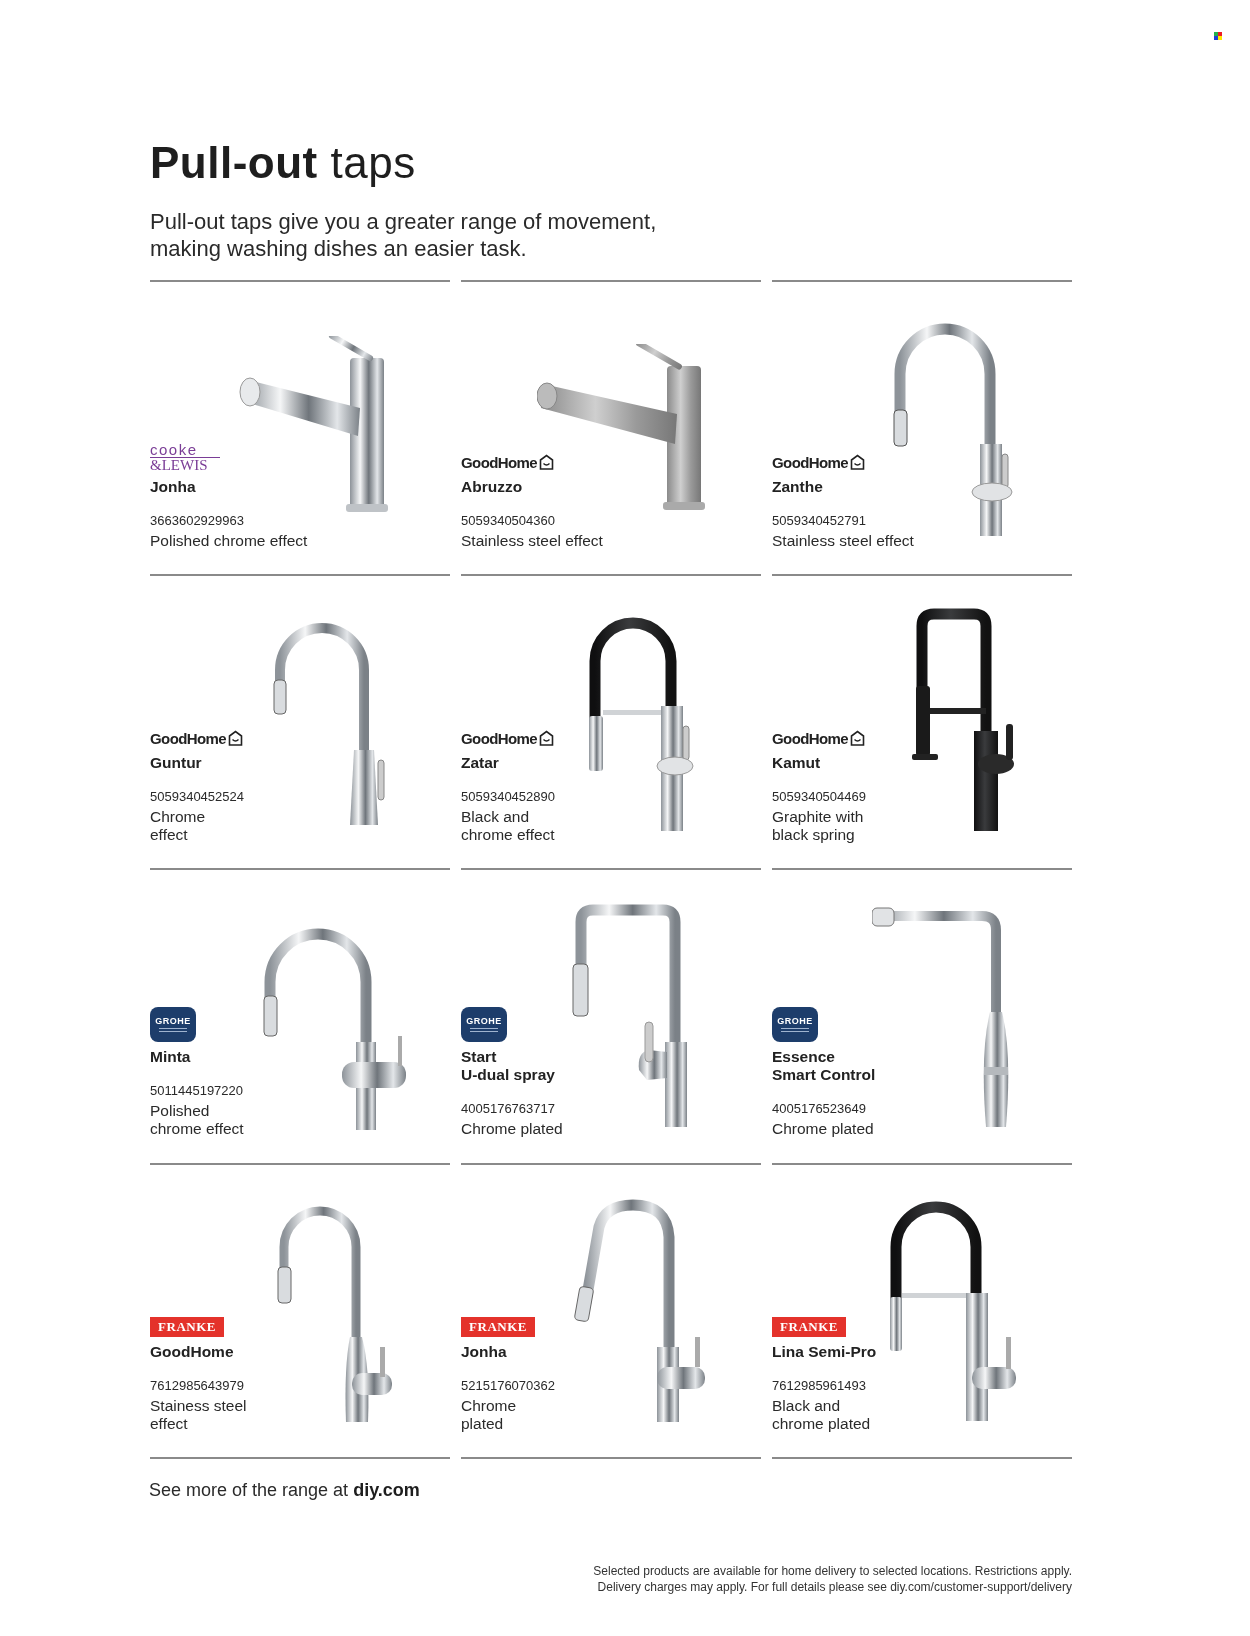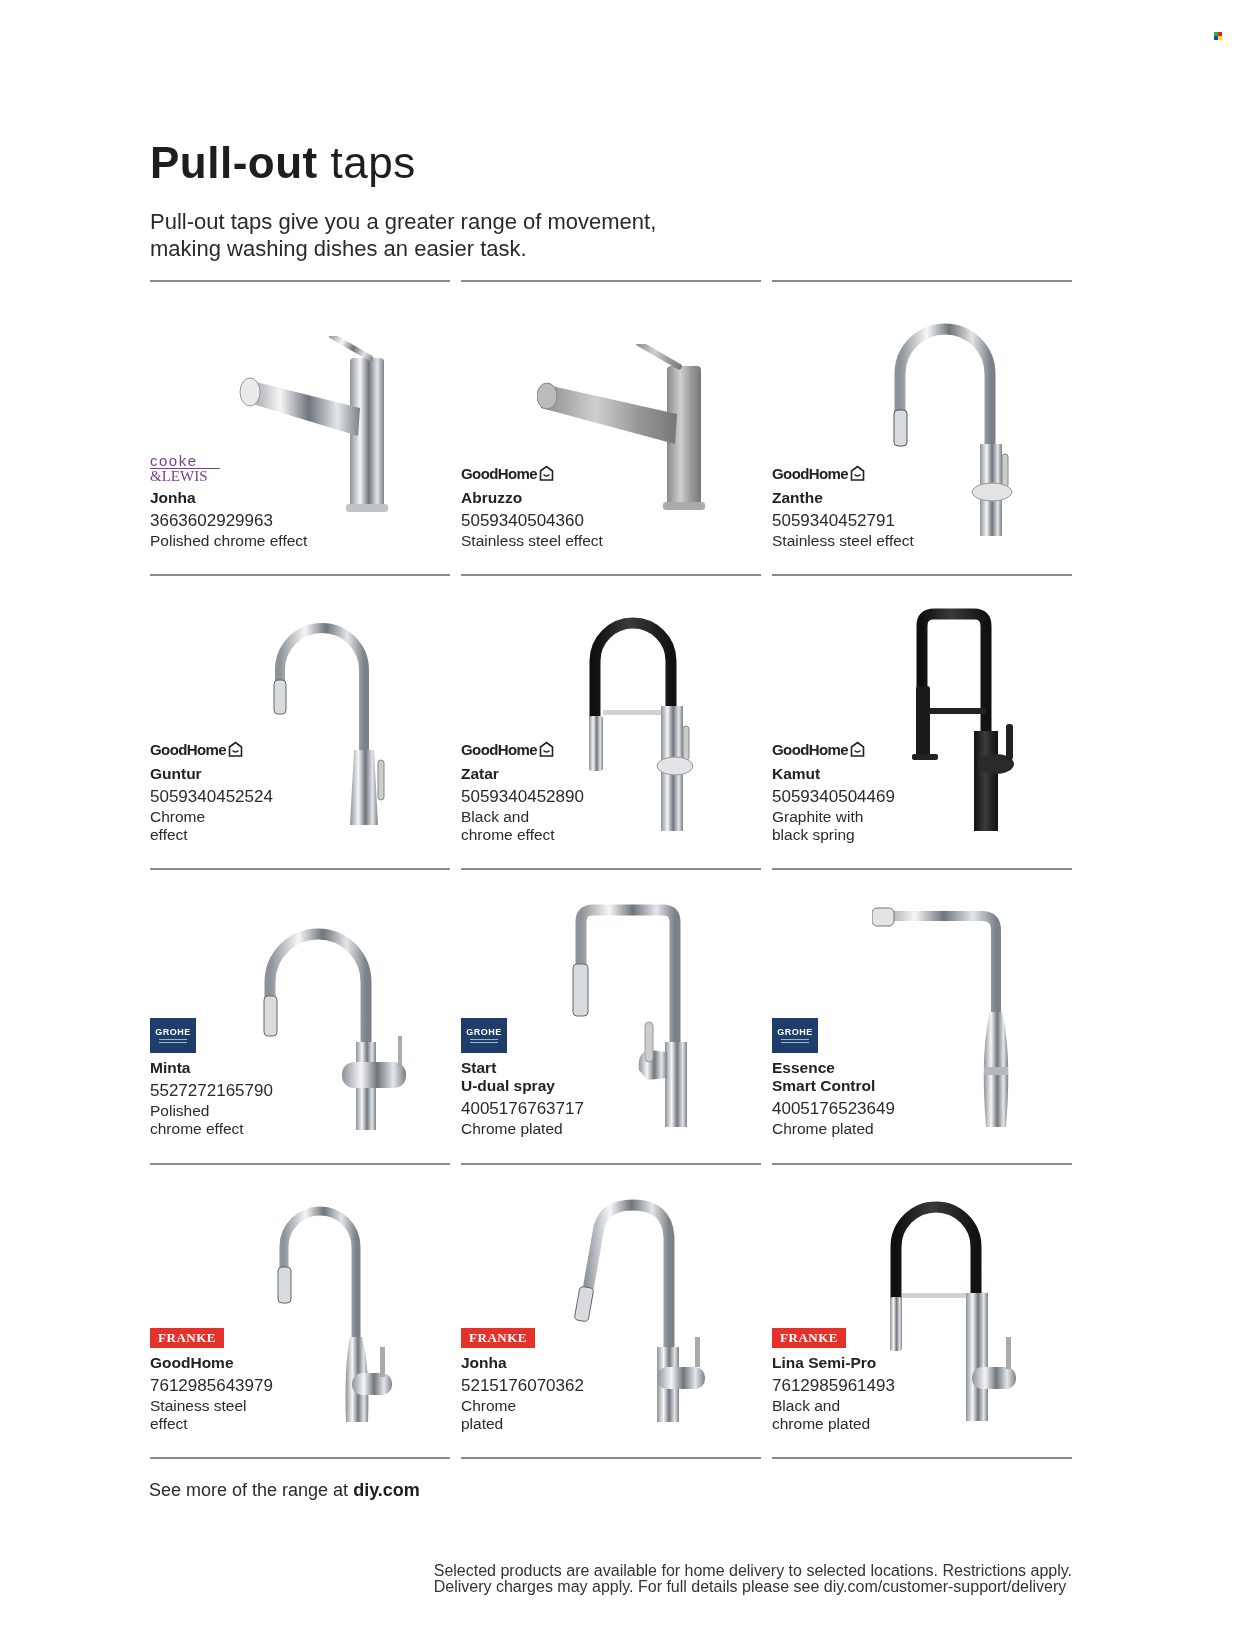"3663602929963" .pcode { font-size: 17px -> 13px; margin-top: 3px -> 14px }
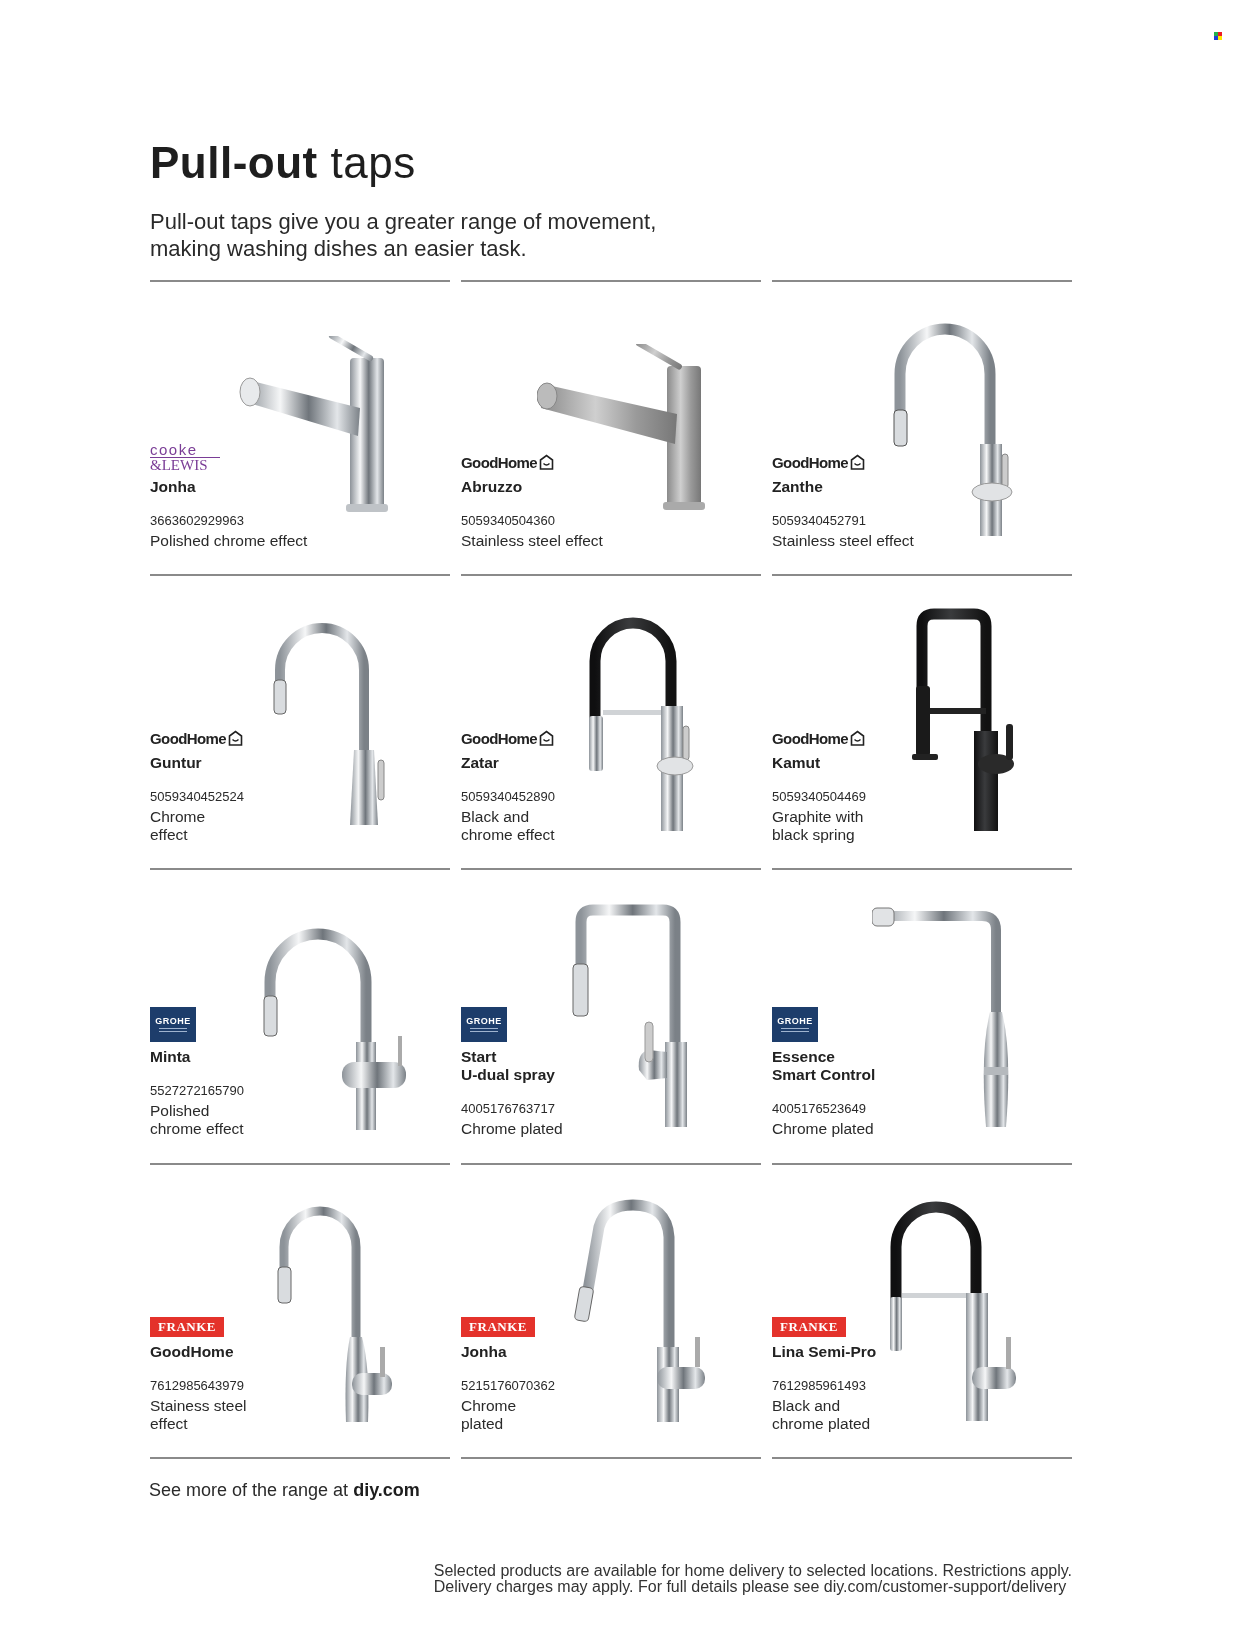"GROHE" .brand-grohe { border-radius: none -> 8px }
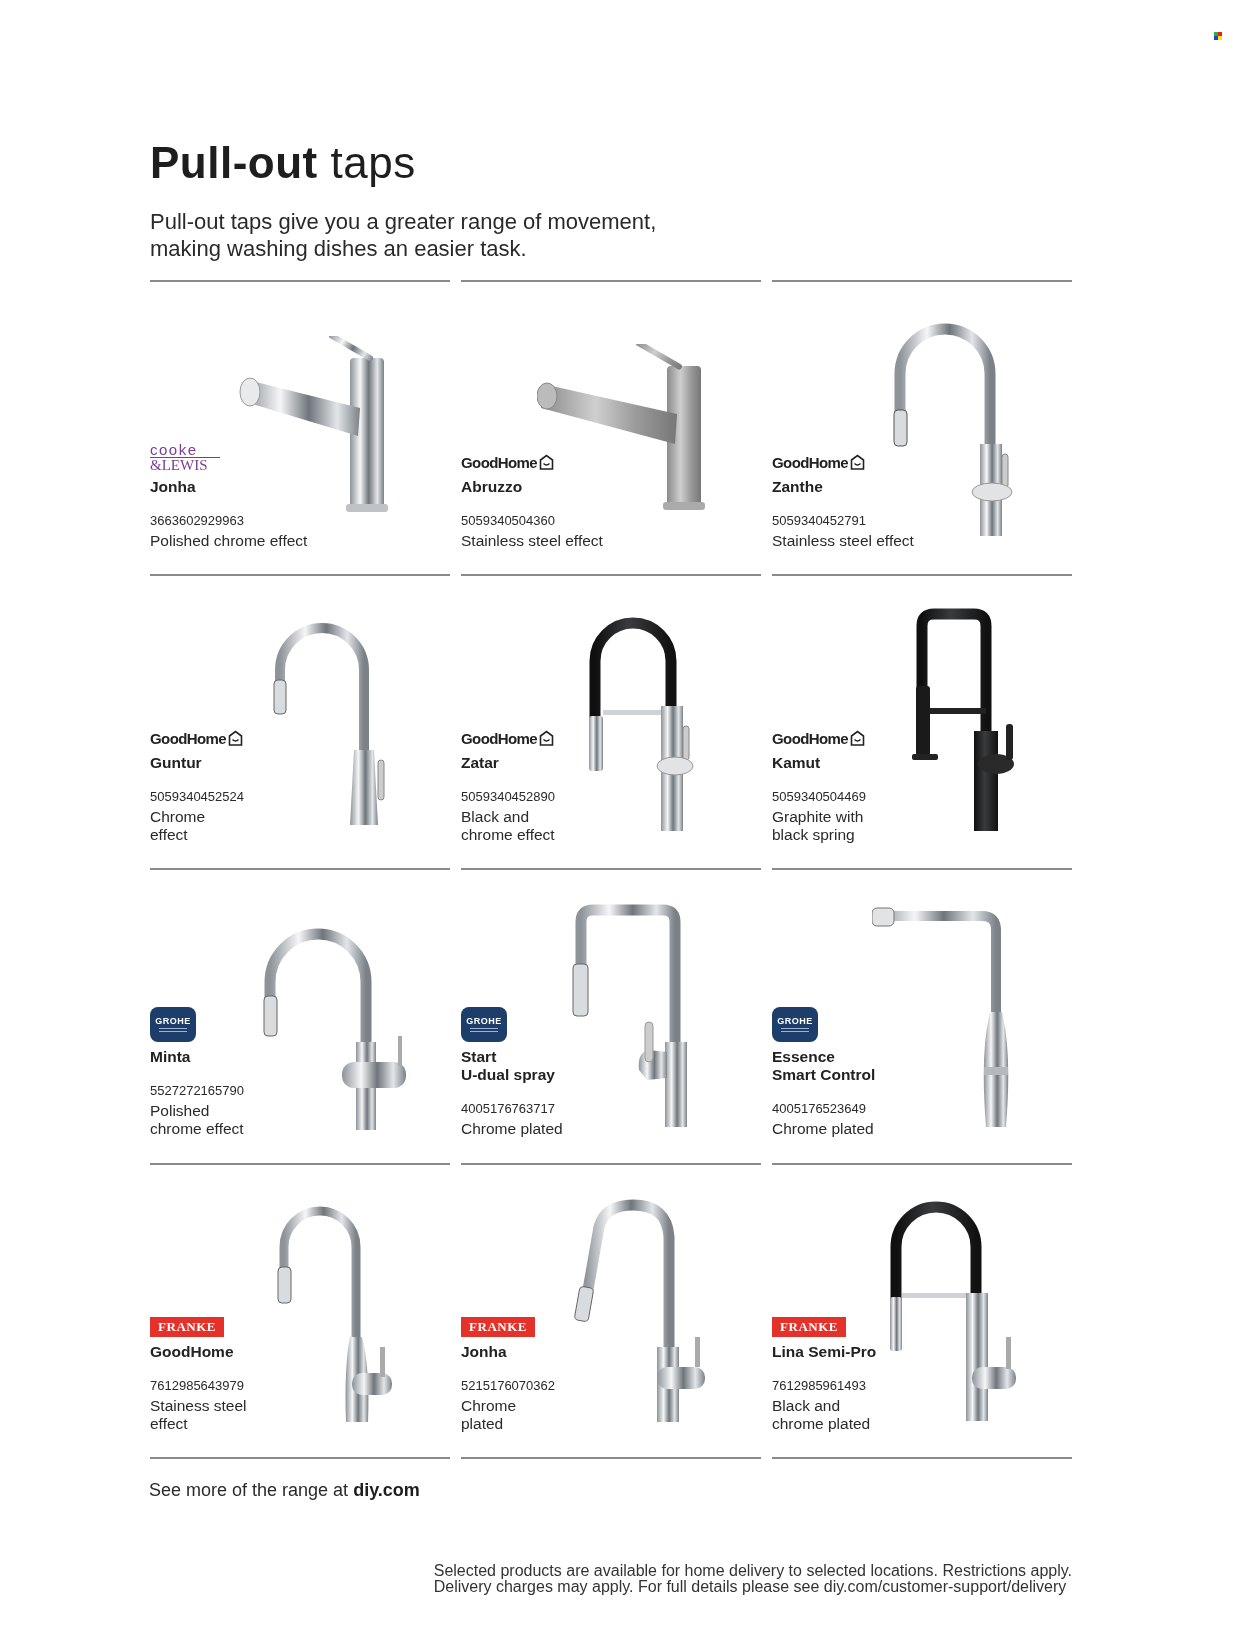"5527272165790" div.pcode { text: 5527272165790 -> 5011445197220 }
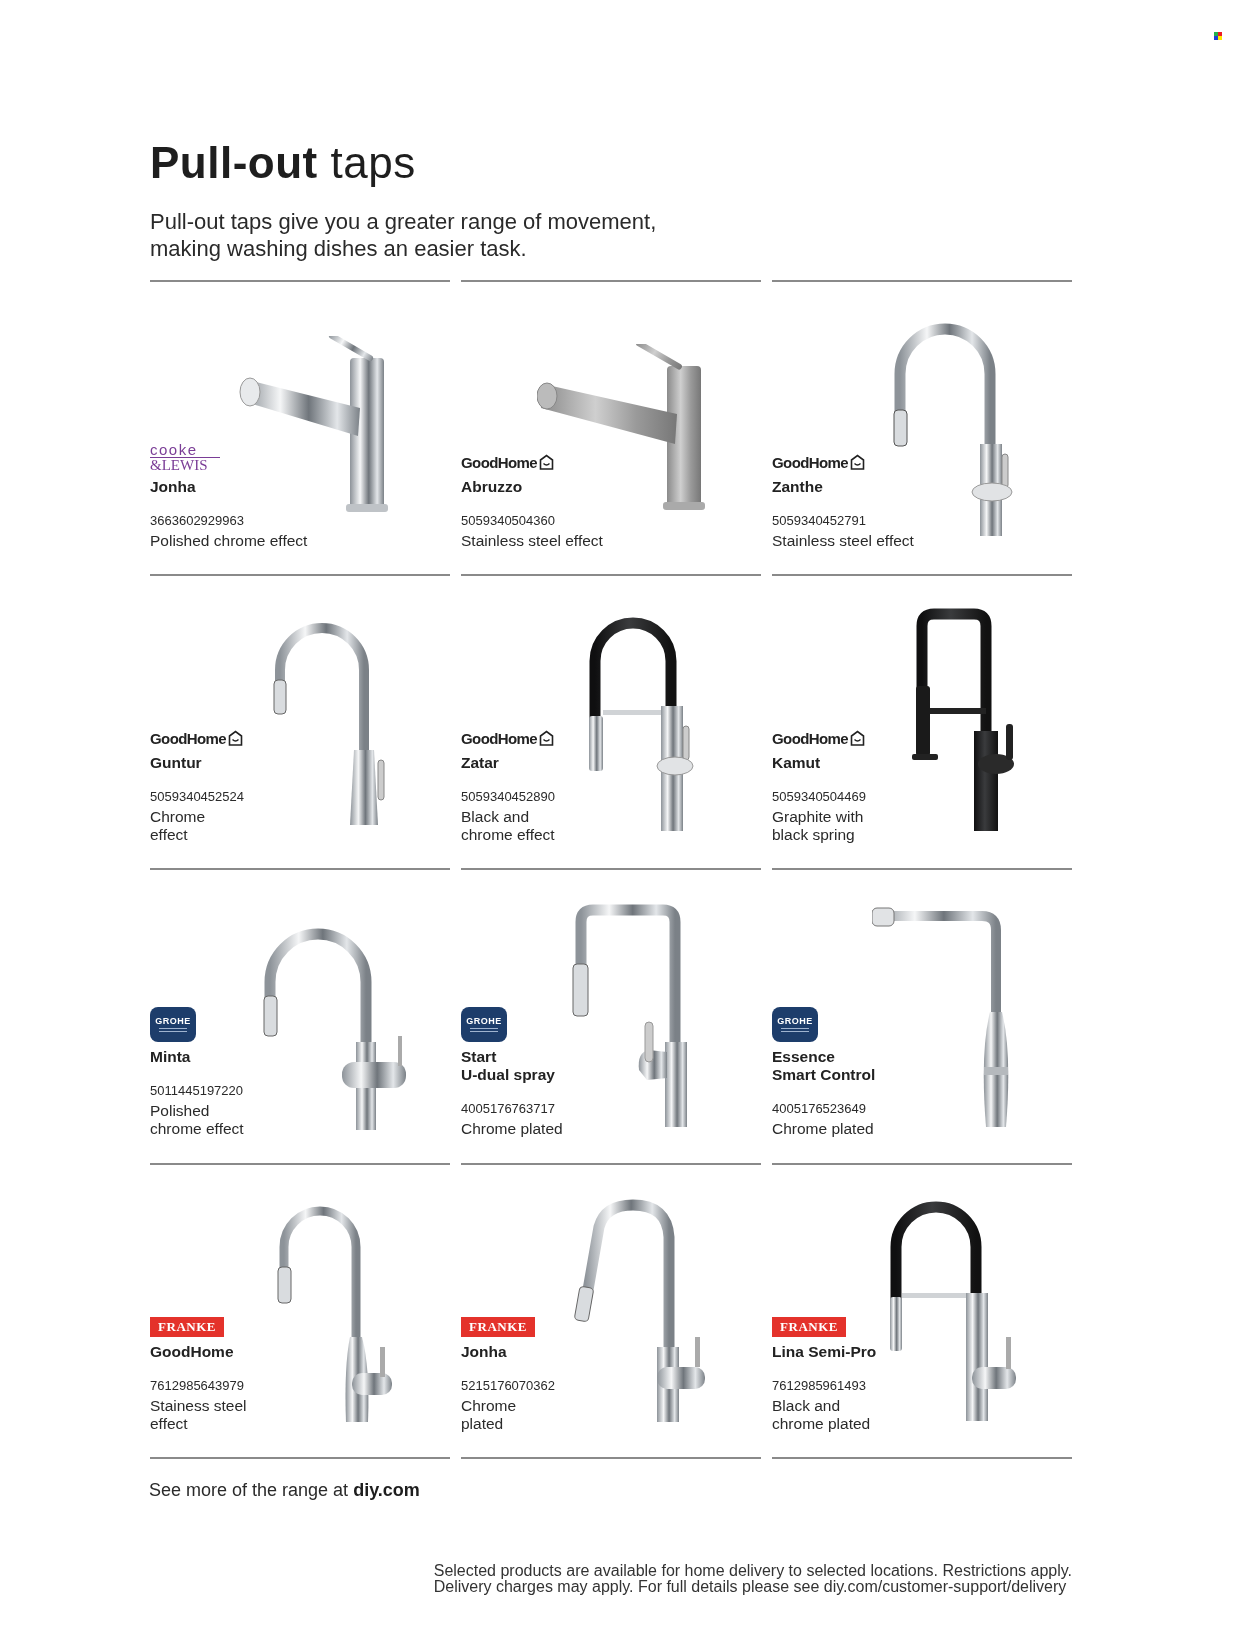"Selected products are available for" .footer-right { font-size: 16px -> 12px; text-align: none -> right }
